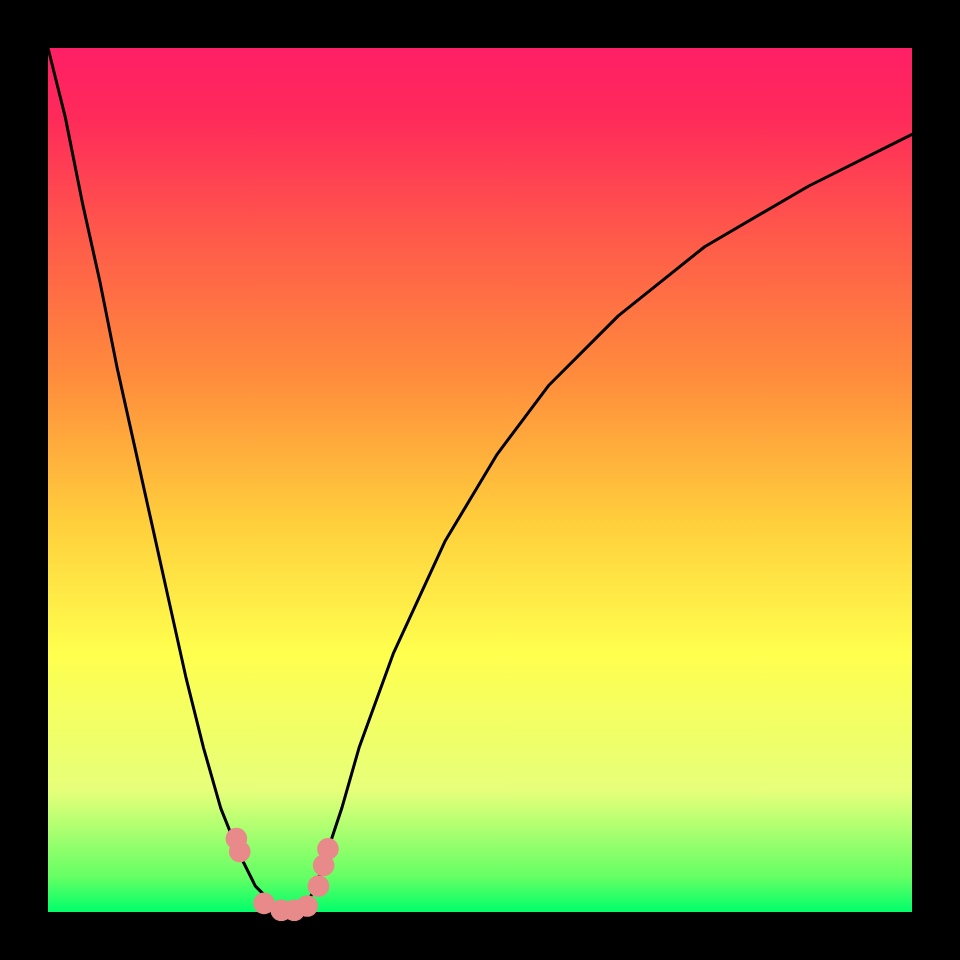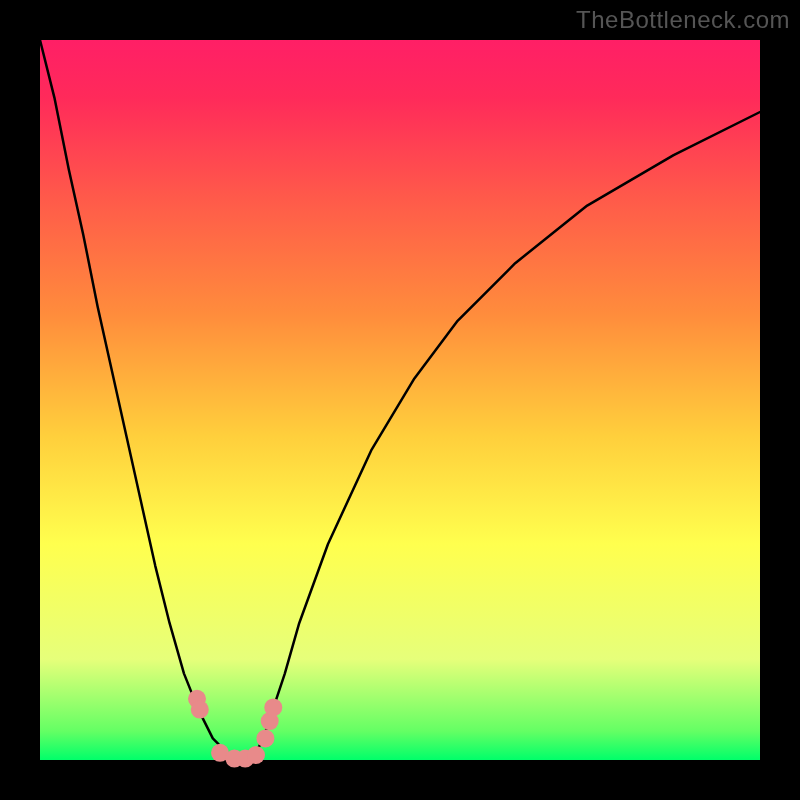"TheBottleneck.com" div.watermark { html: <div>TheBottleneck.com</div> -> none }
